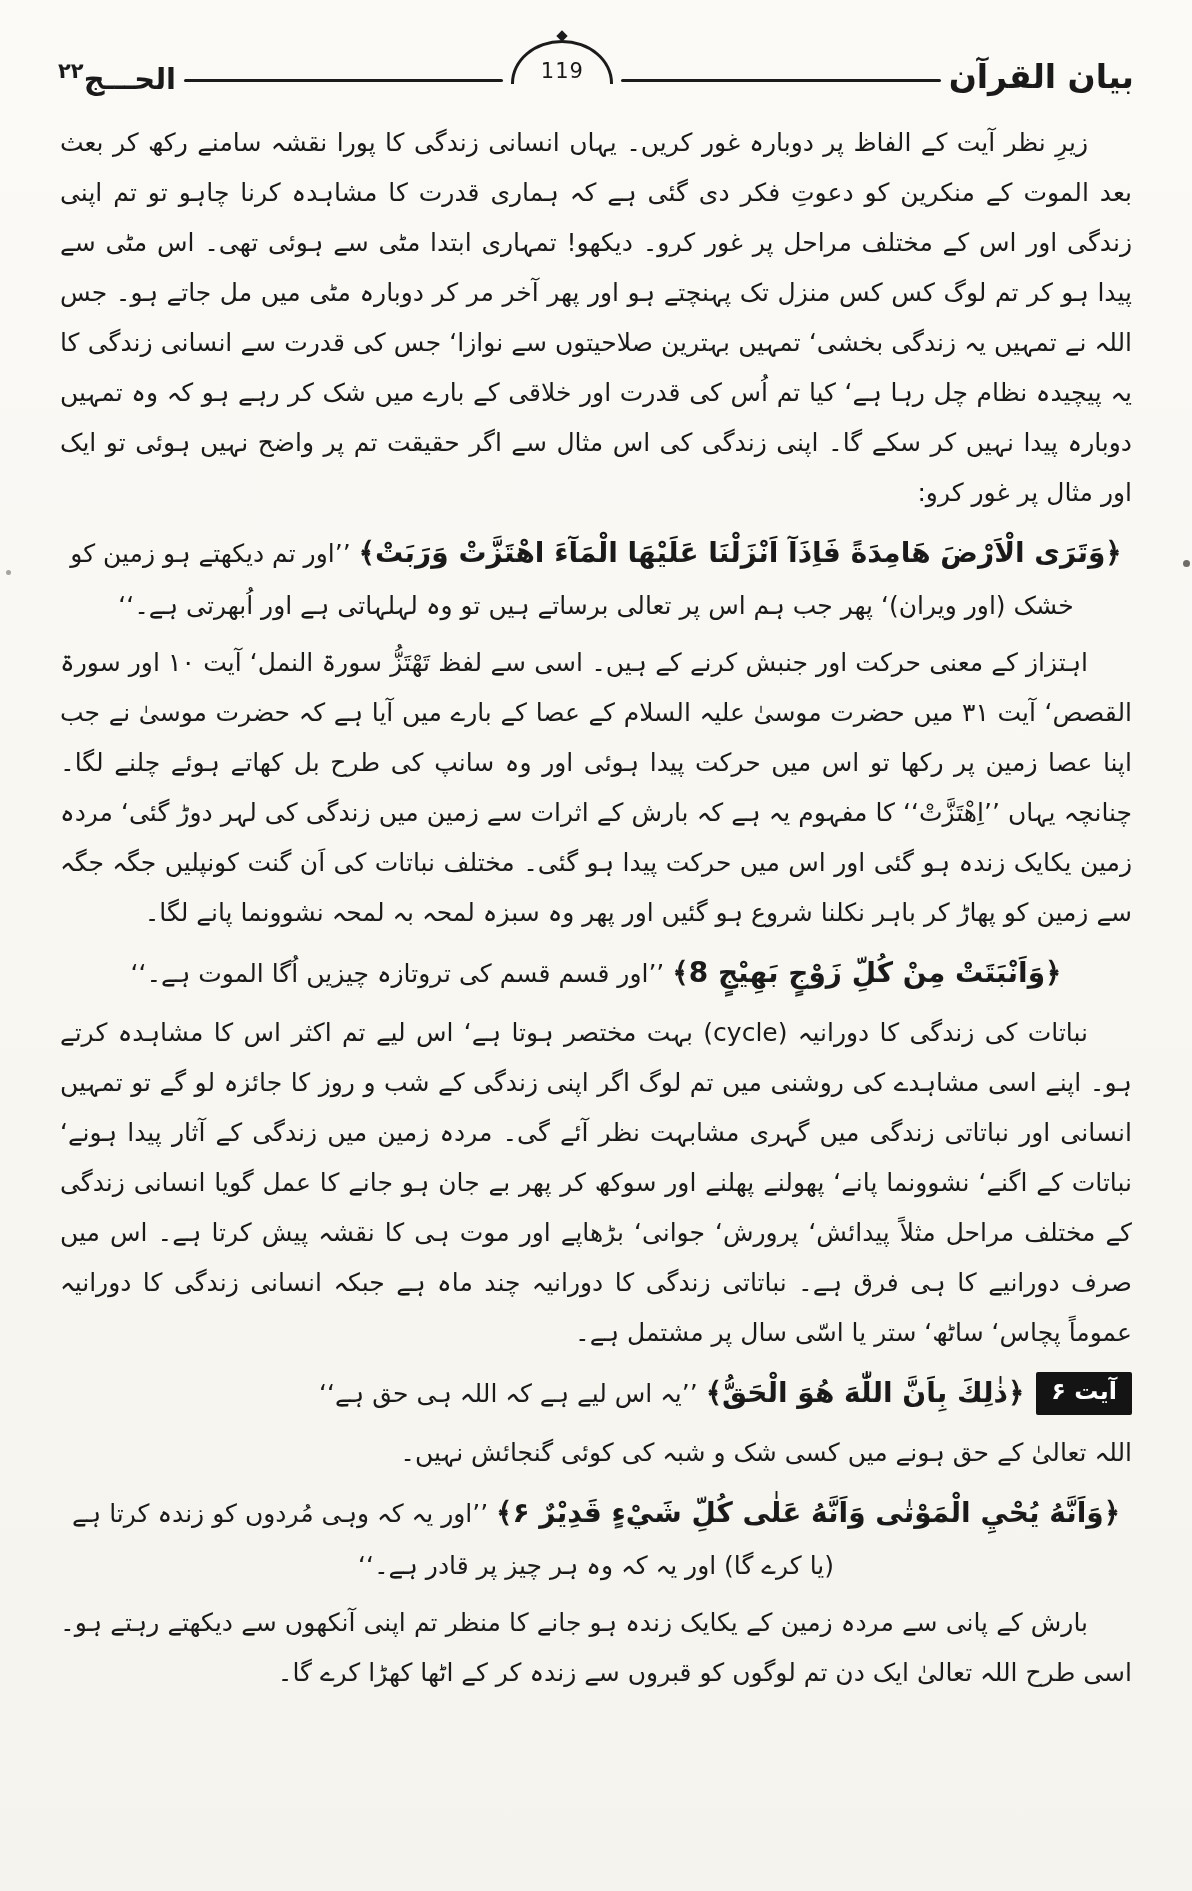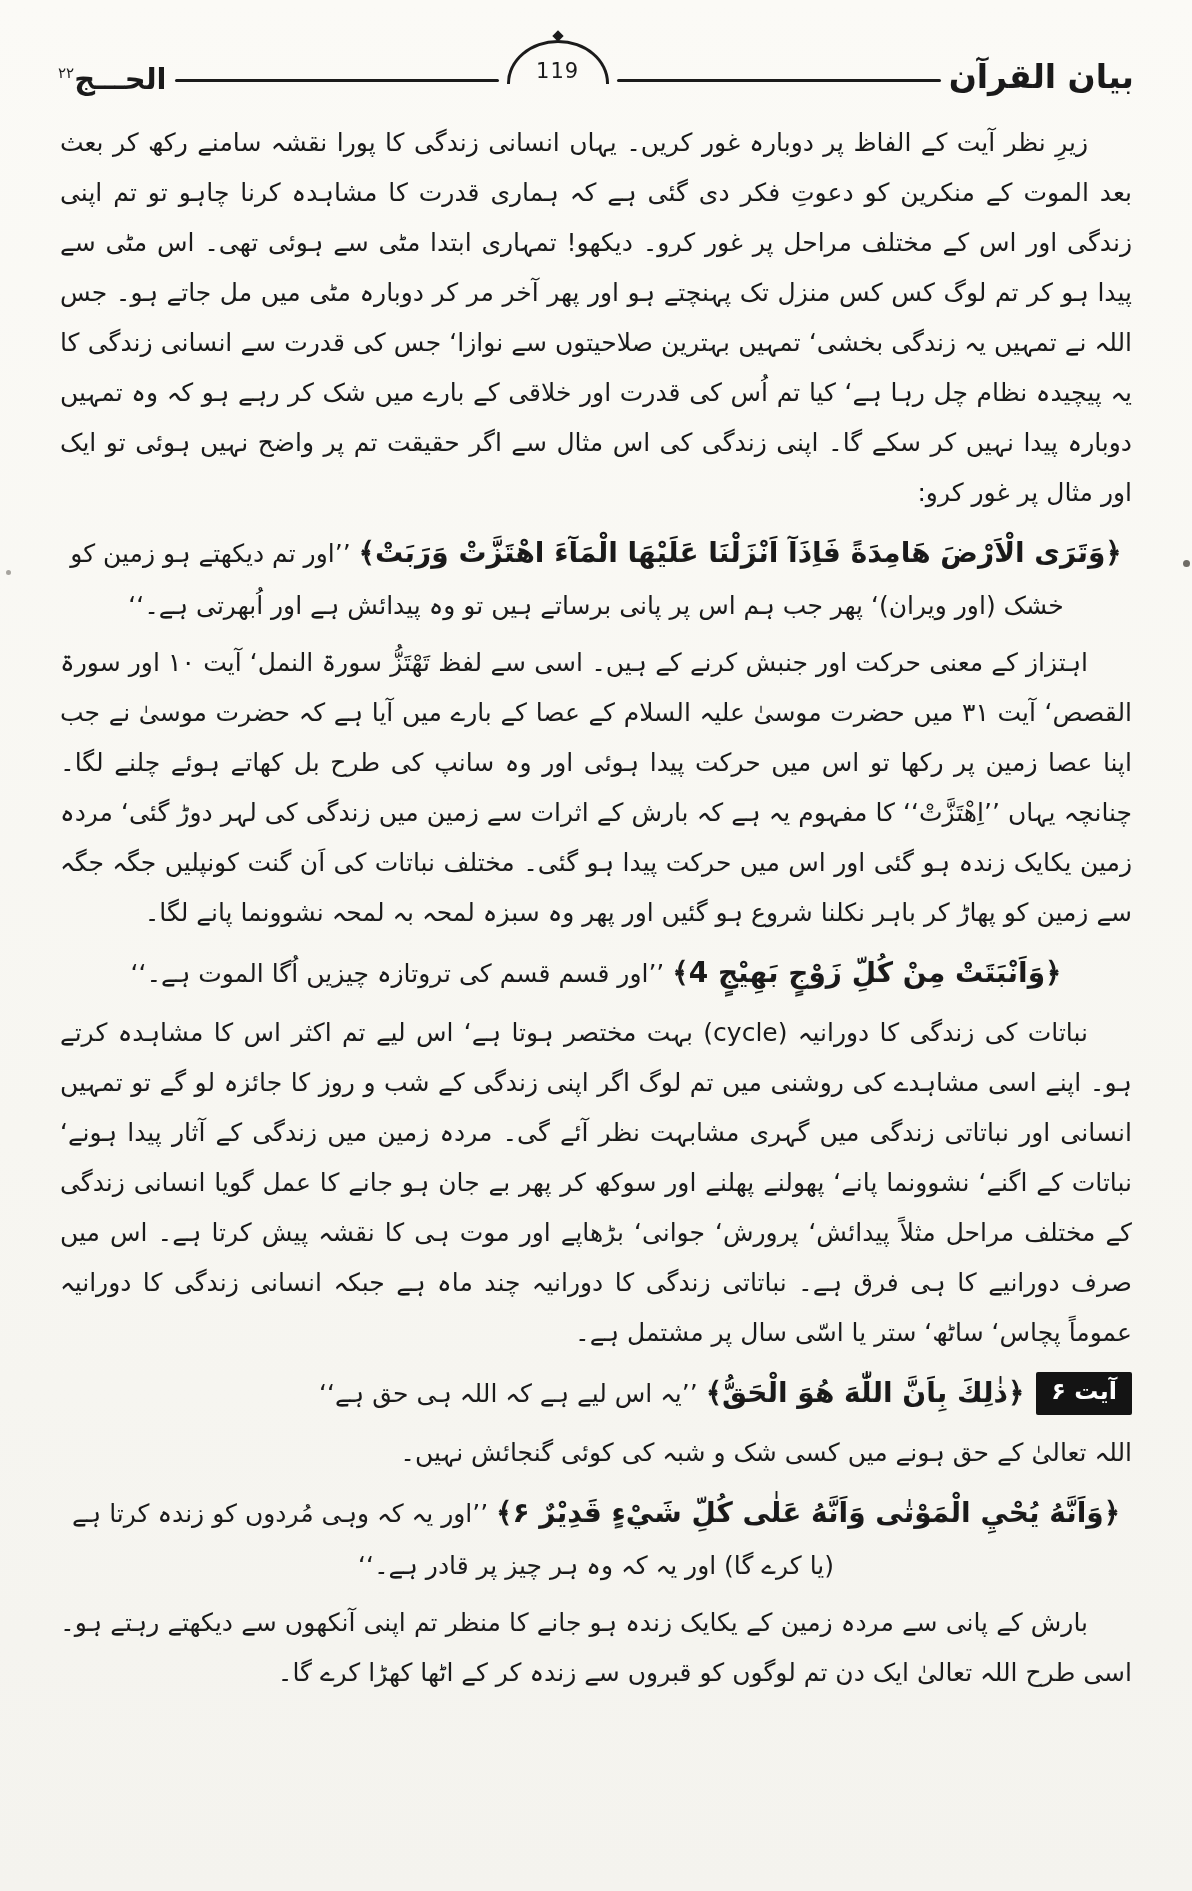"۲۲" .surah sup { font-size: 15px -> 21px; font-weight: 400 -> 700 }
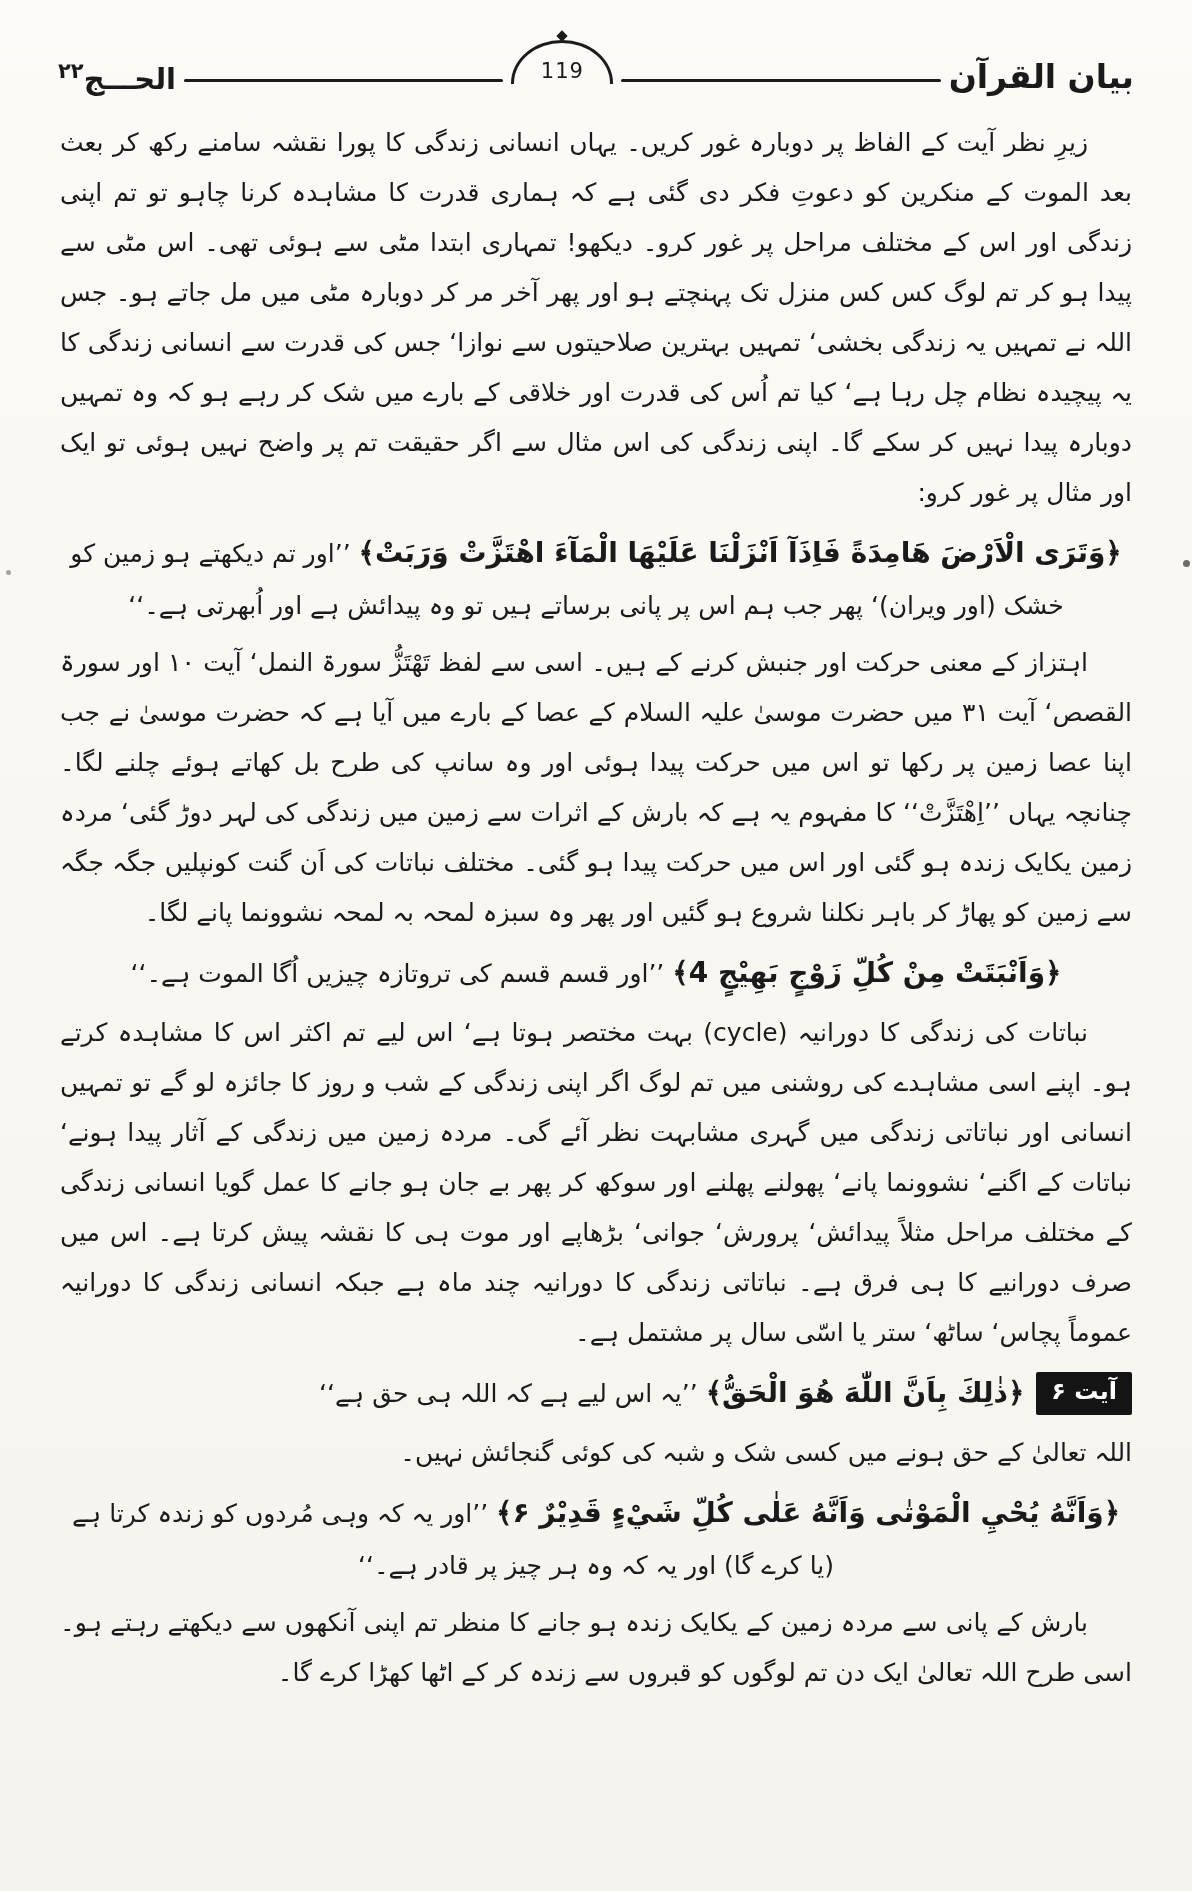"’’اور تم دیکھتے ہو زمین" span.trans { text: پانی برساتے ہیں تو وہ پیدائش -> تعالی برساتے ہیں تو وہ لہلہاتی }
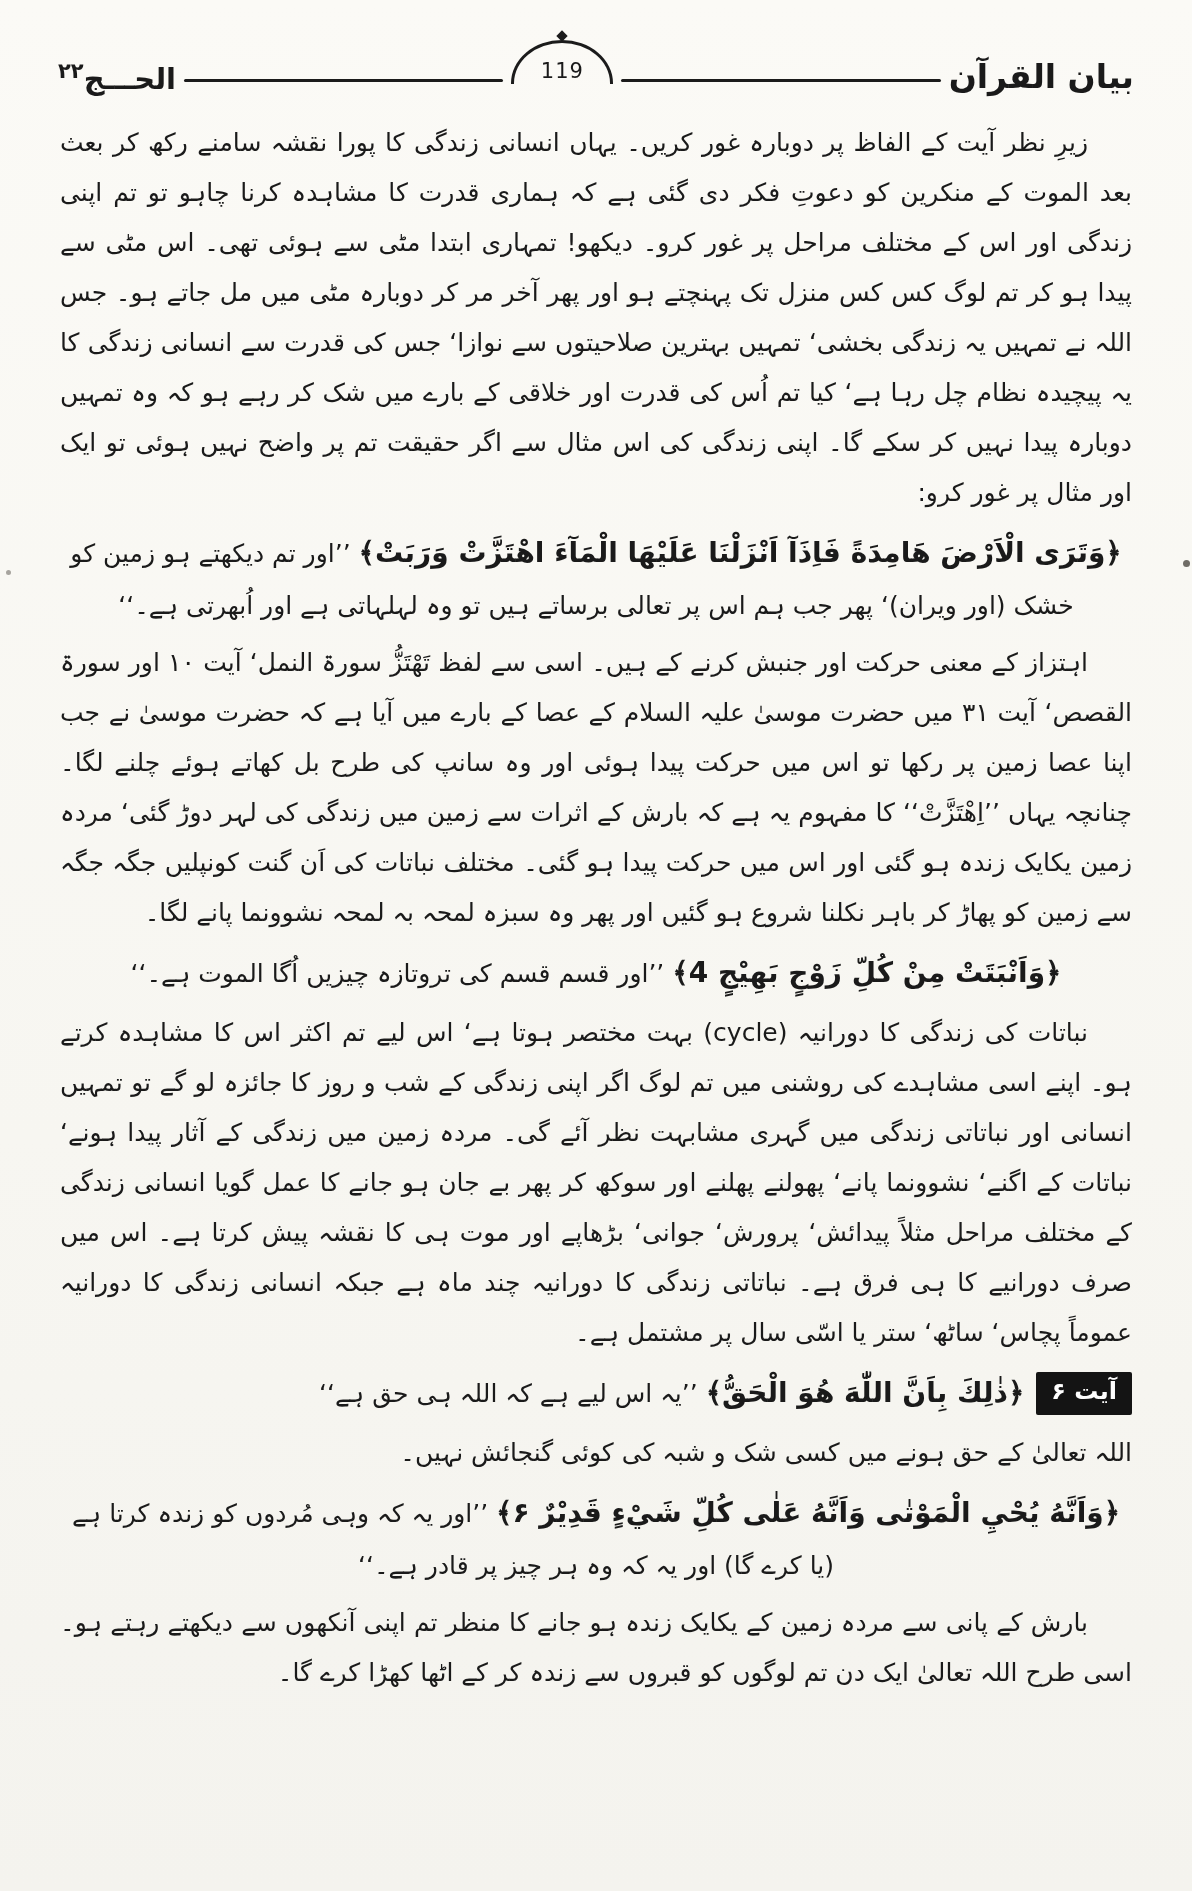"﴿وَاَنْبَتَتْ مِنْ كُلِّ زَوْجٍ بَهِيْجٍ" span.arabic { text: 4 -> 8 }
